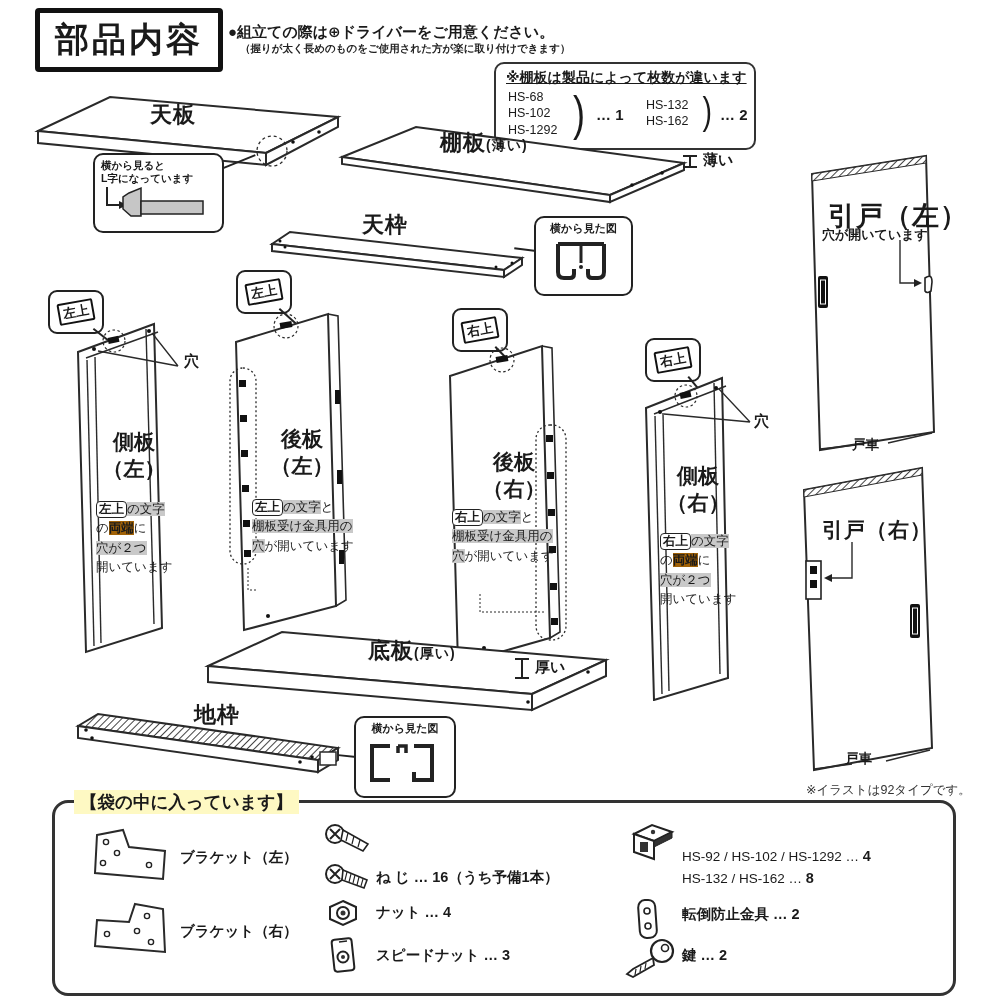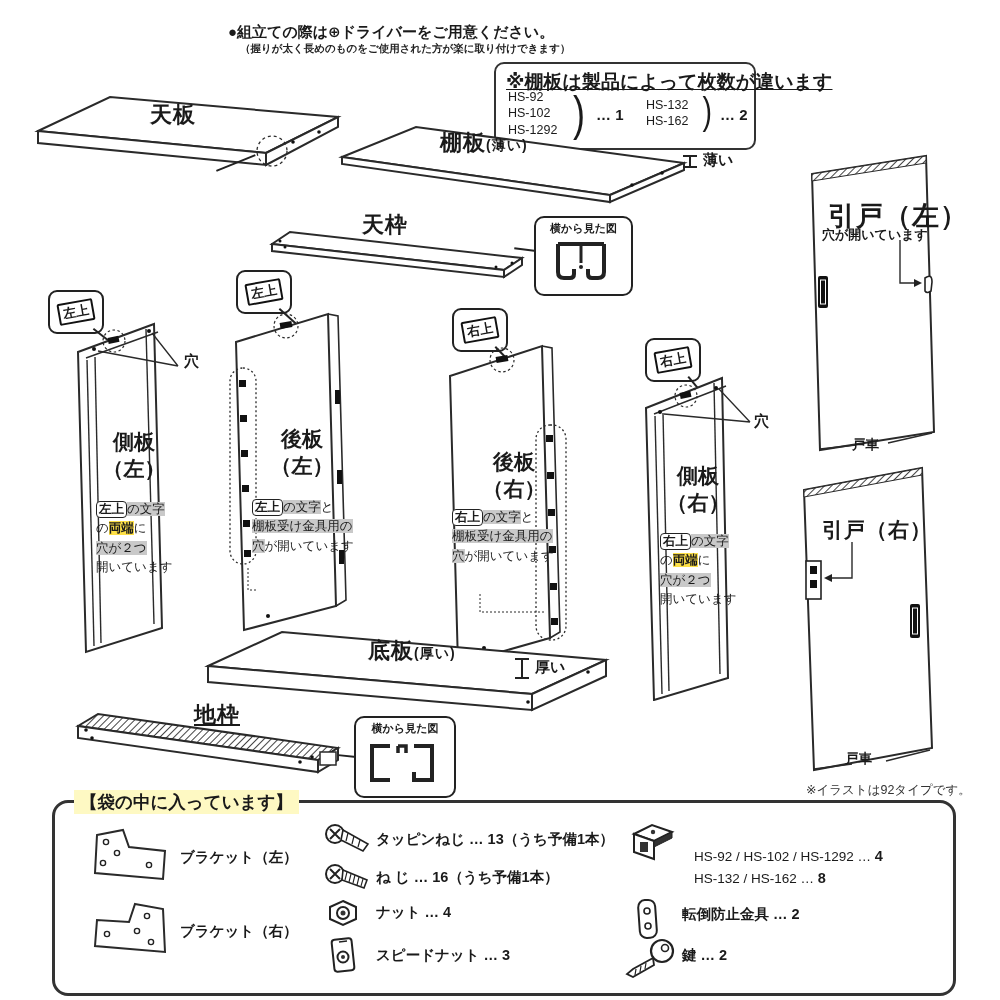"部品内容" div.abs { html: none -> <div>部品内容</div> }
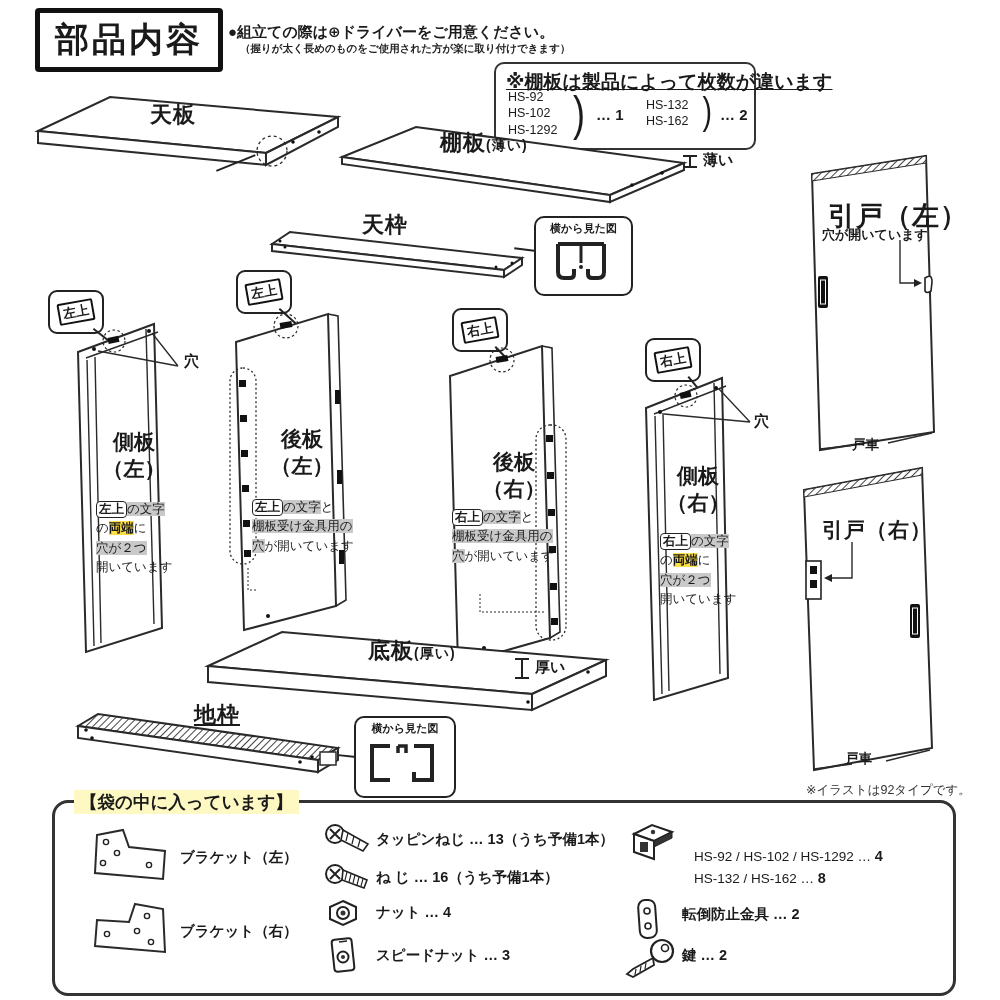"※棚板は製品によって枚数が違います" div.abs { font-size: 19px -> 14px }
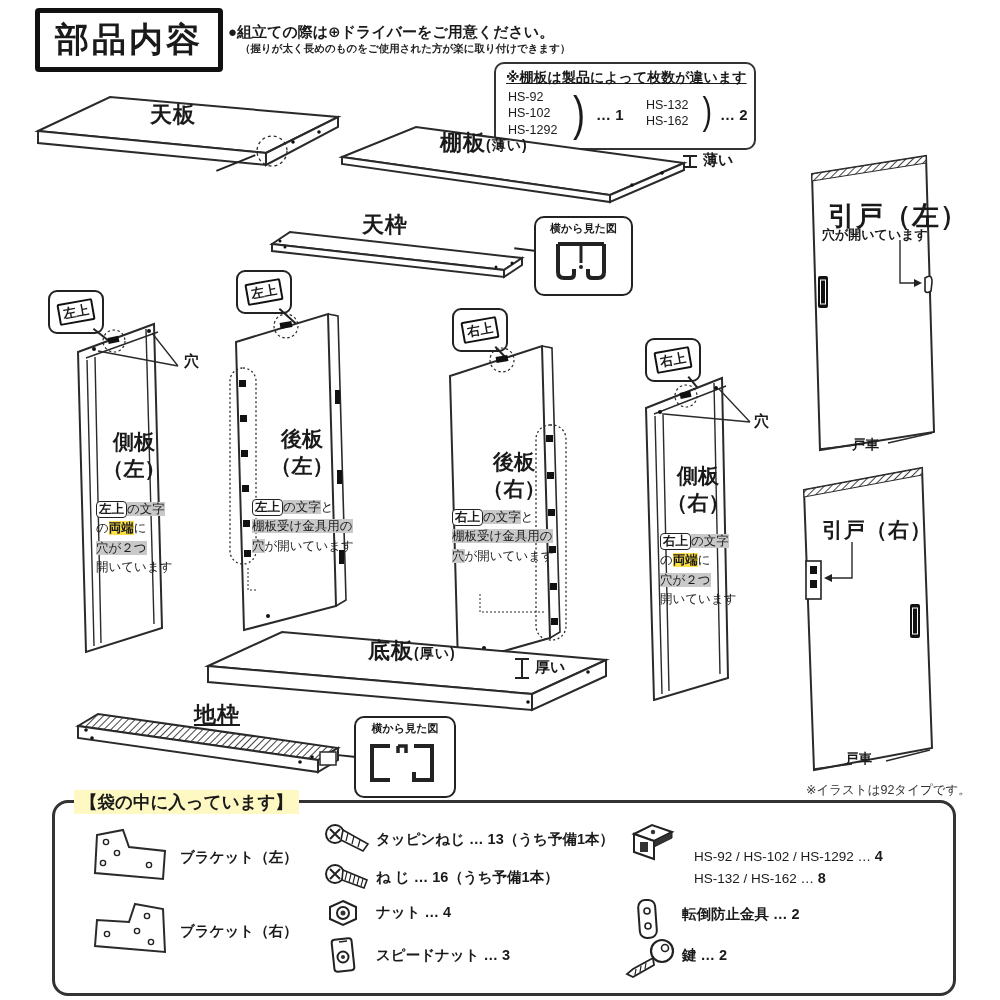"HS-92" div { text: HS-92 -> HS-68 }
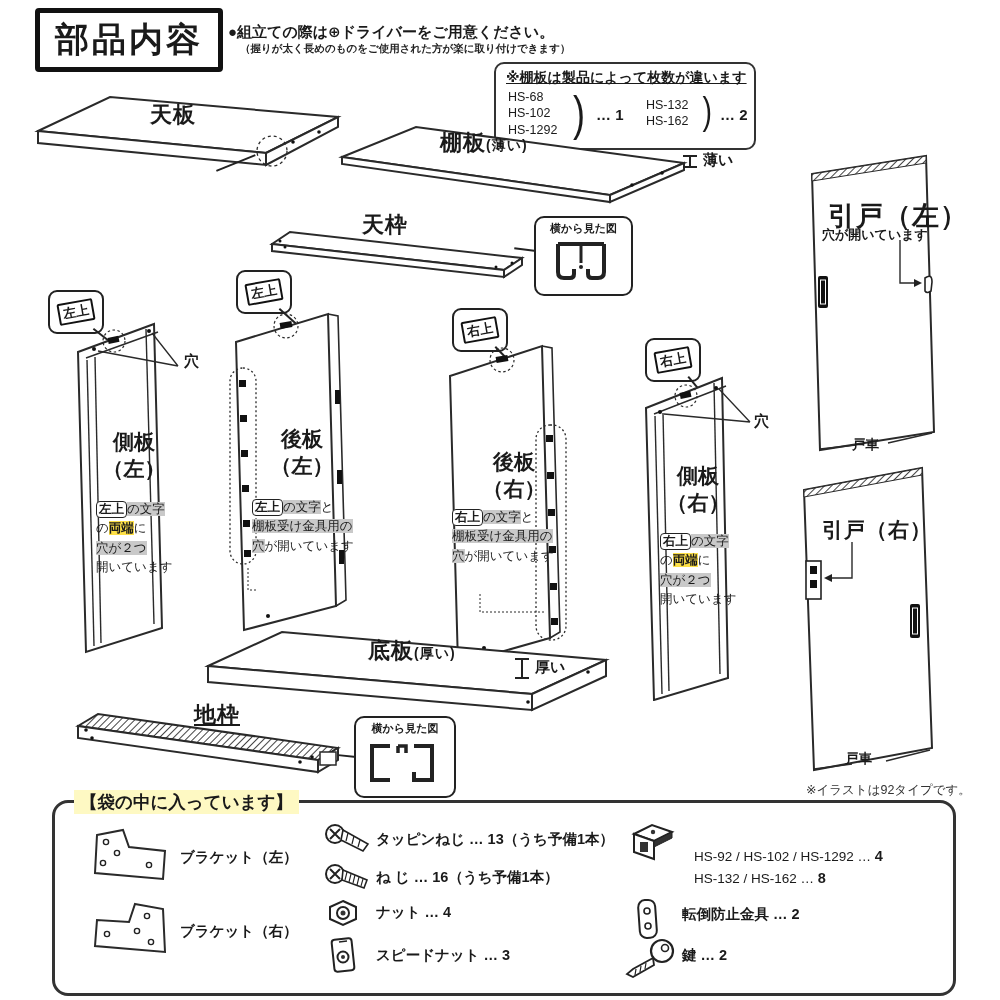"横から見ると" div.abs { html: none -> <div> <div> <div>横から見ると</div> <div>L字になっています</div> </div> <svg> <path></path> <path></path> <path></path> <rect></rect> </svg> </div> }
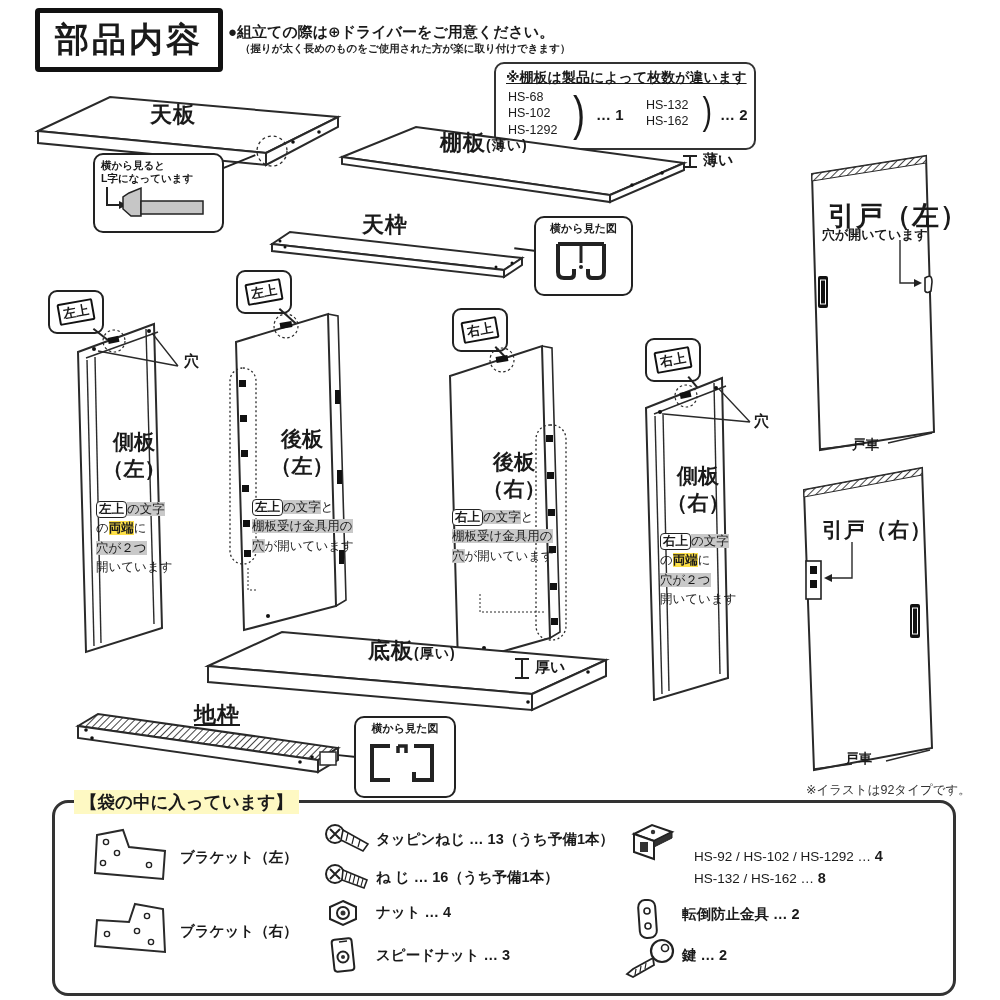"両端" .hlb { background: #fde047 -> #a16207 }
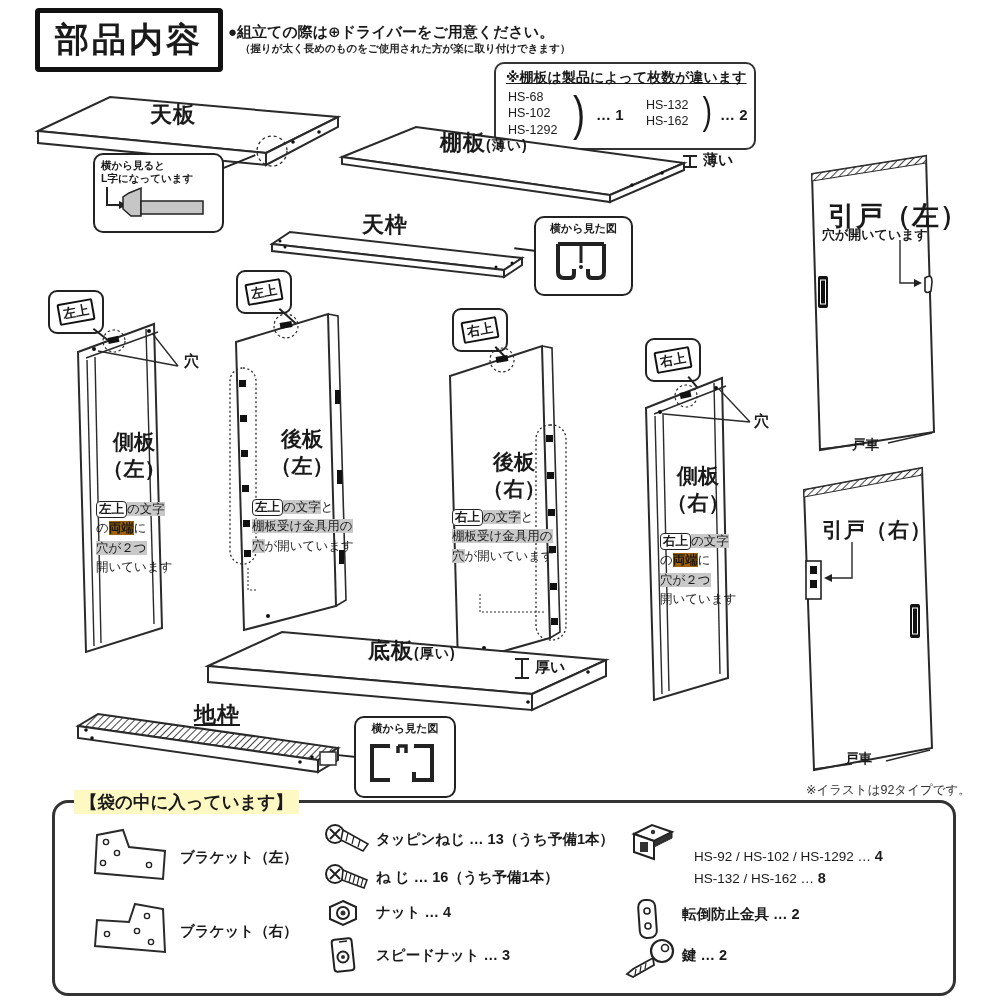"地枠" div.abs { text-decoration: underline -> none }
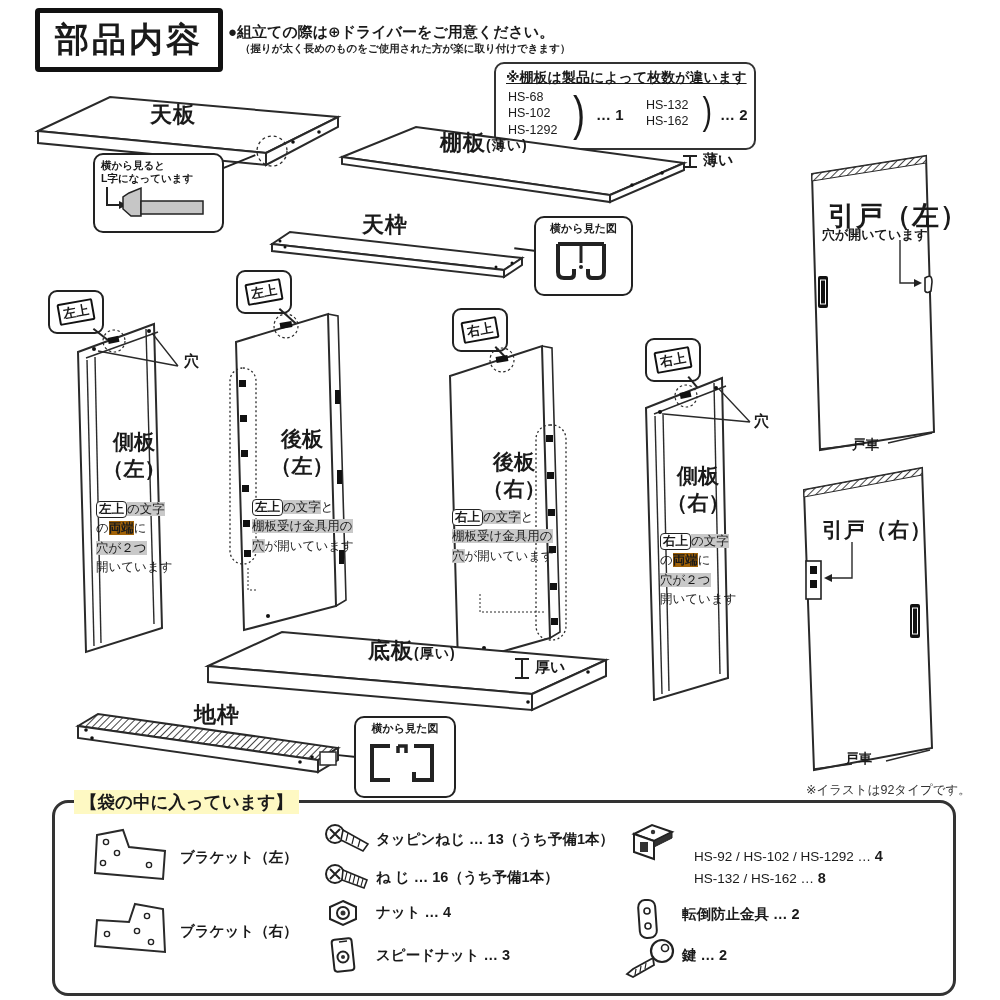"タッピンねじ … 13（うち予備1本）" div.abs { html: <div> <span>タッピンねじ</span> <span>… 13（うち予備1本）</span> </div> -> none }
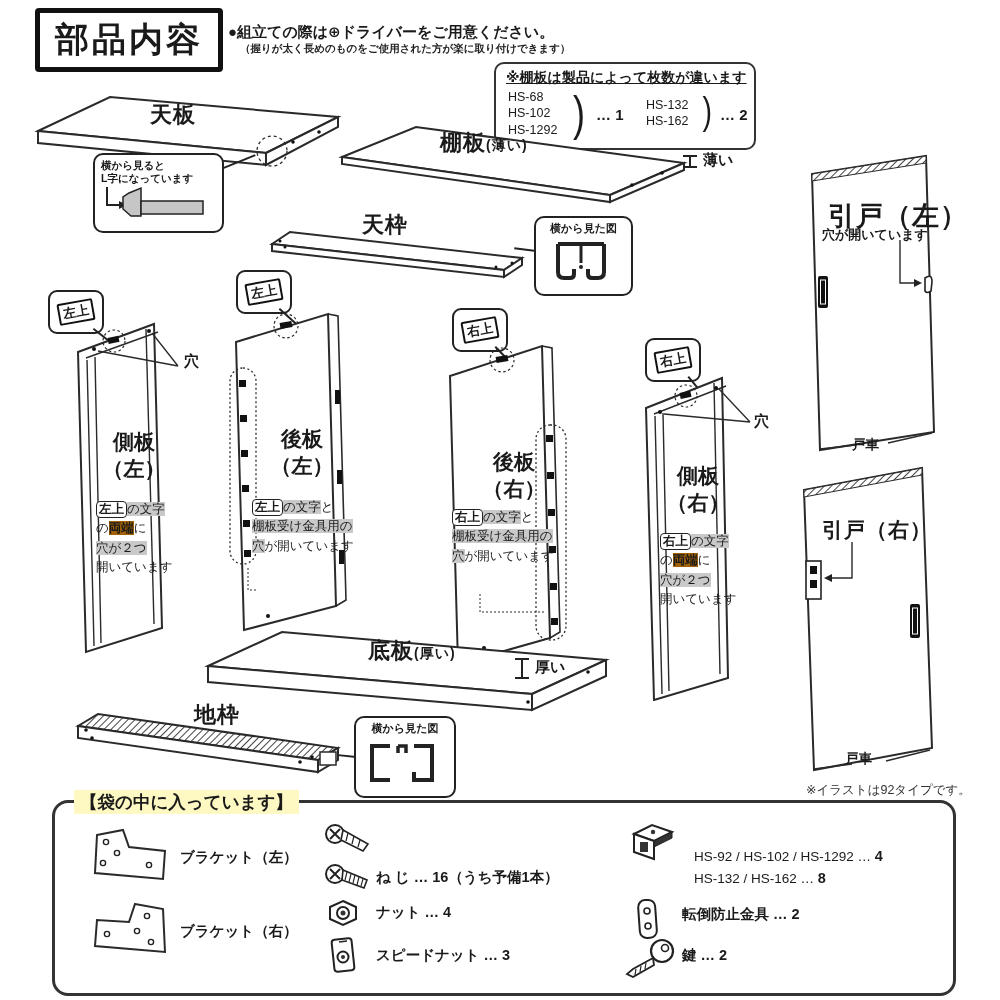"HS-92 / HS-102 / HS-1292" .bag-models { margin-left: 12px -> none }
